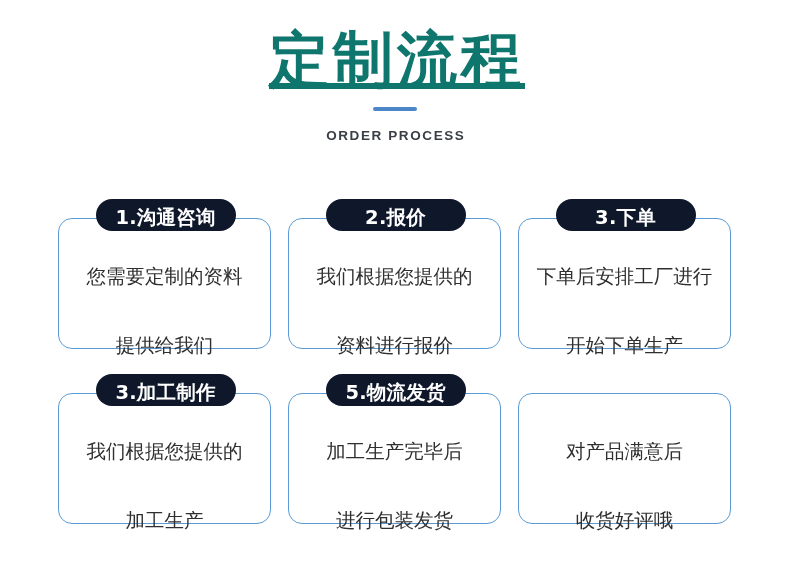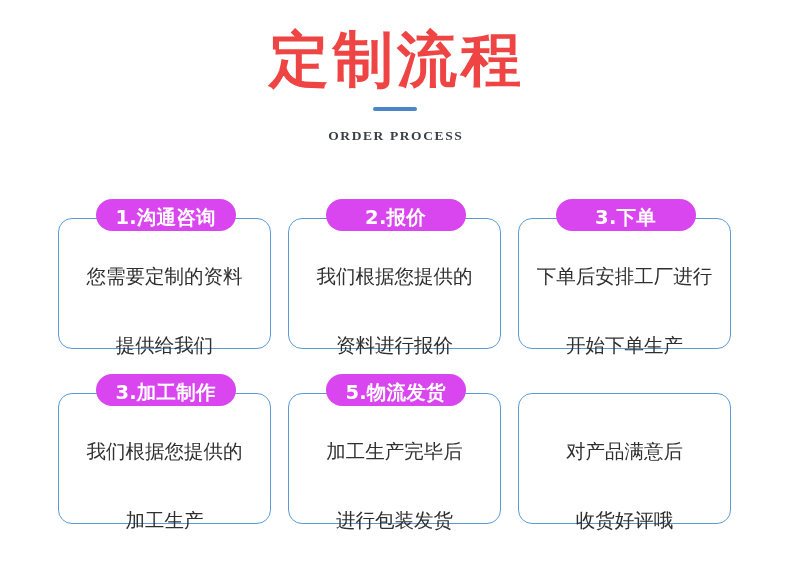"定制流程" .main-title { color: #ef4444 -> #0f766e; text-decoration: none -> underline }
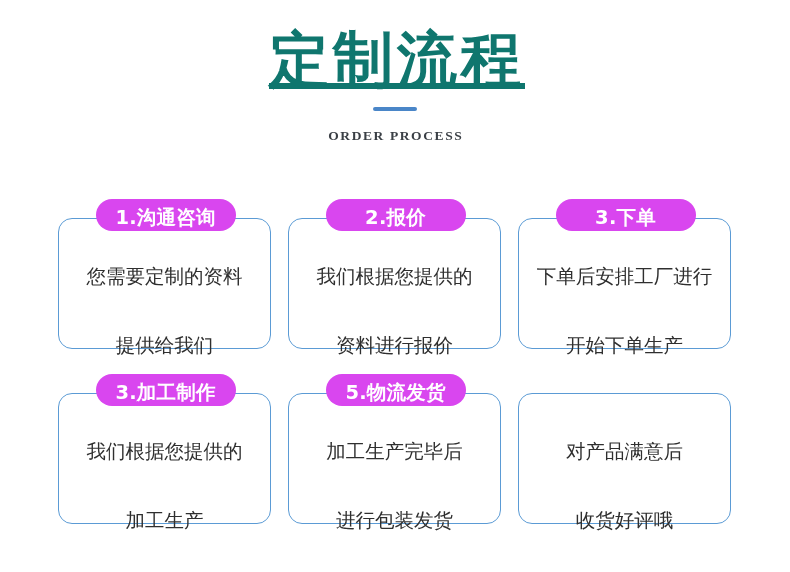"ORDER PROCESS" .subtitle { font-family: Liberation Serif, serif -> Liberation Sans, sans-serif }
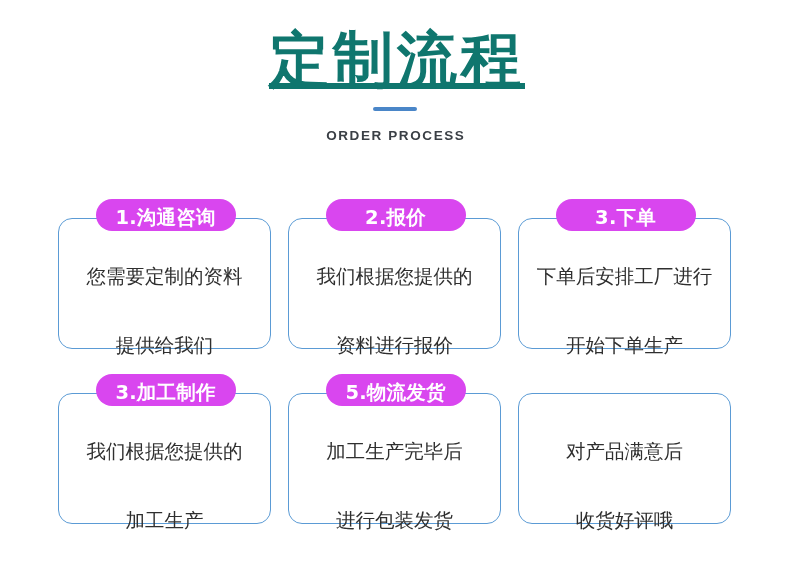"1.沟通咨询" .card-badge { background: #d946ef -> #0f172a }
